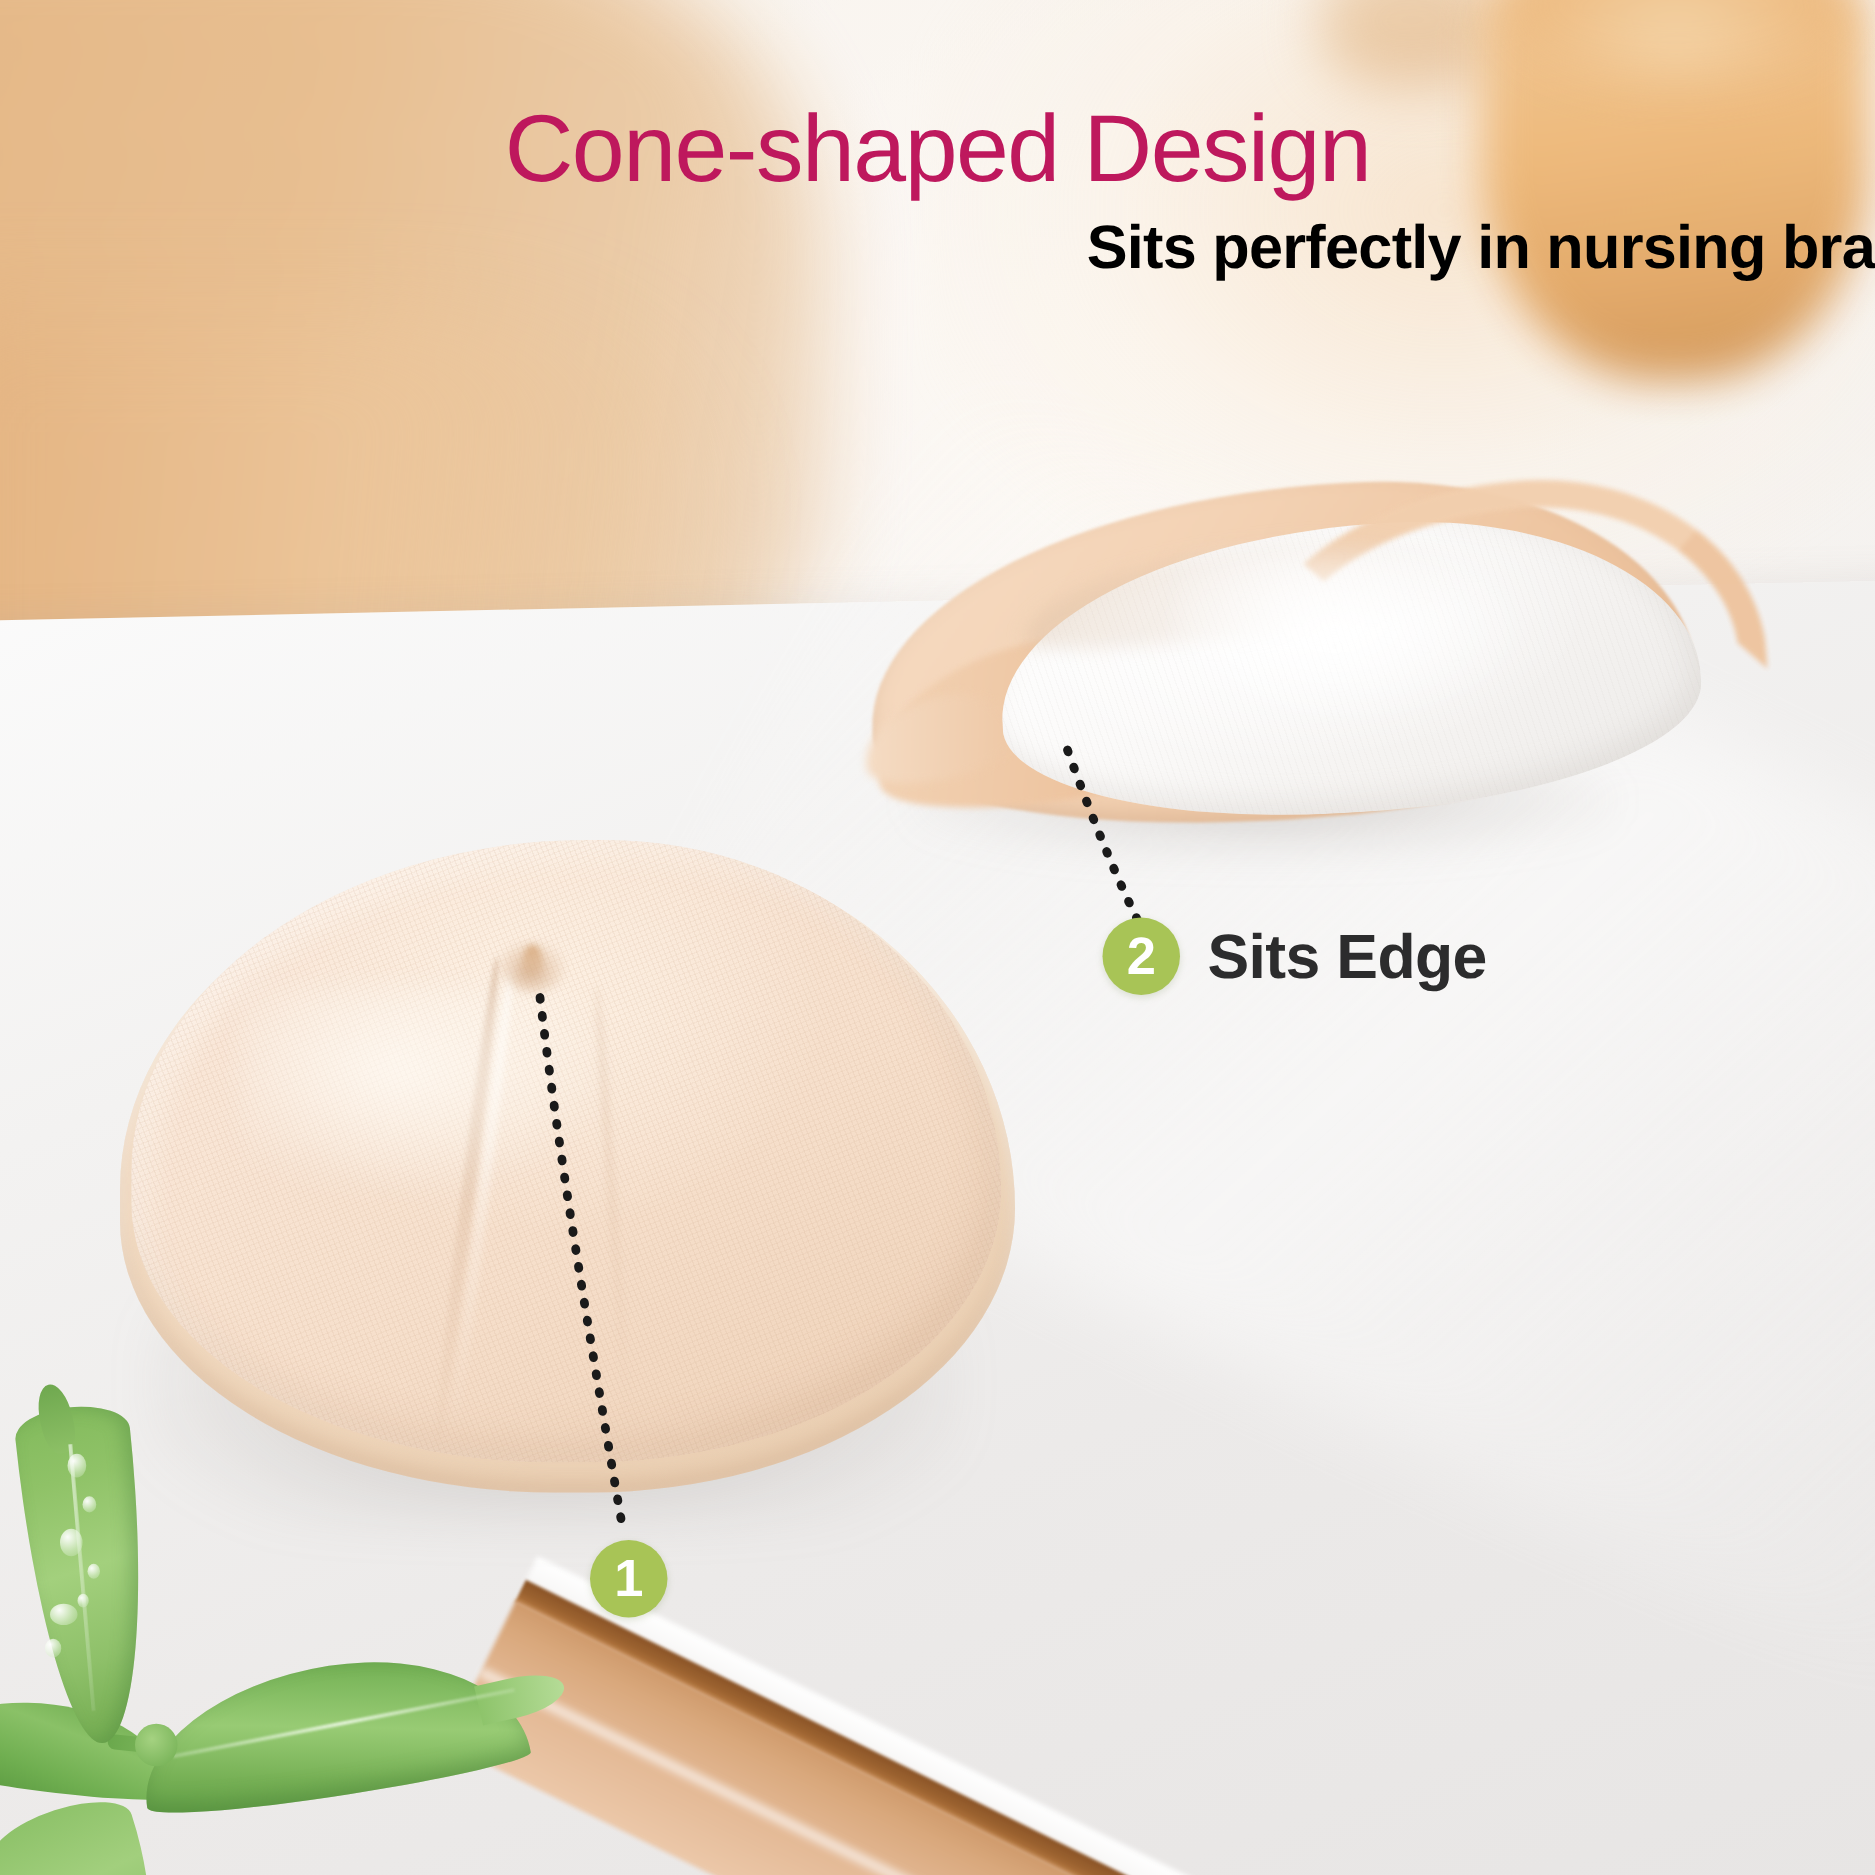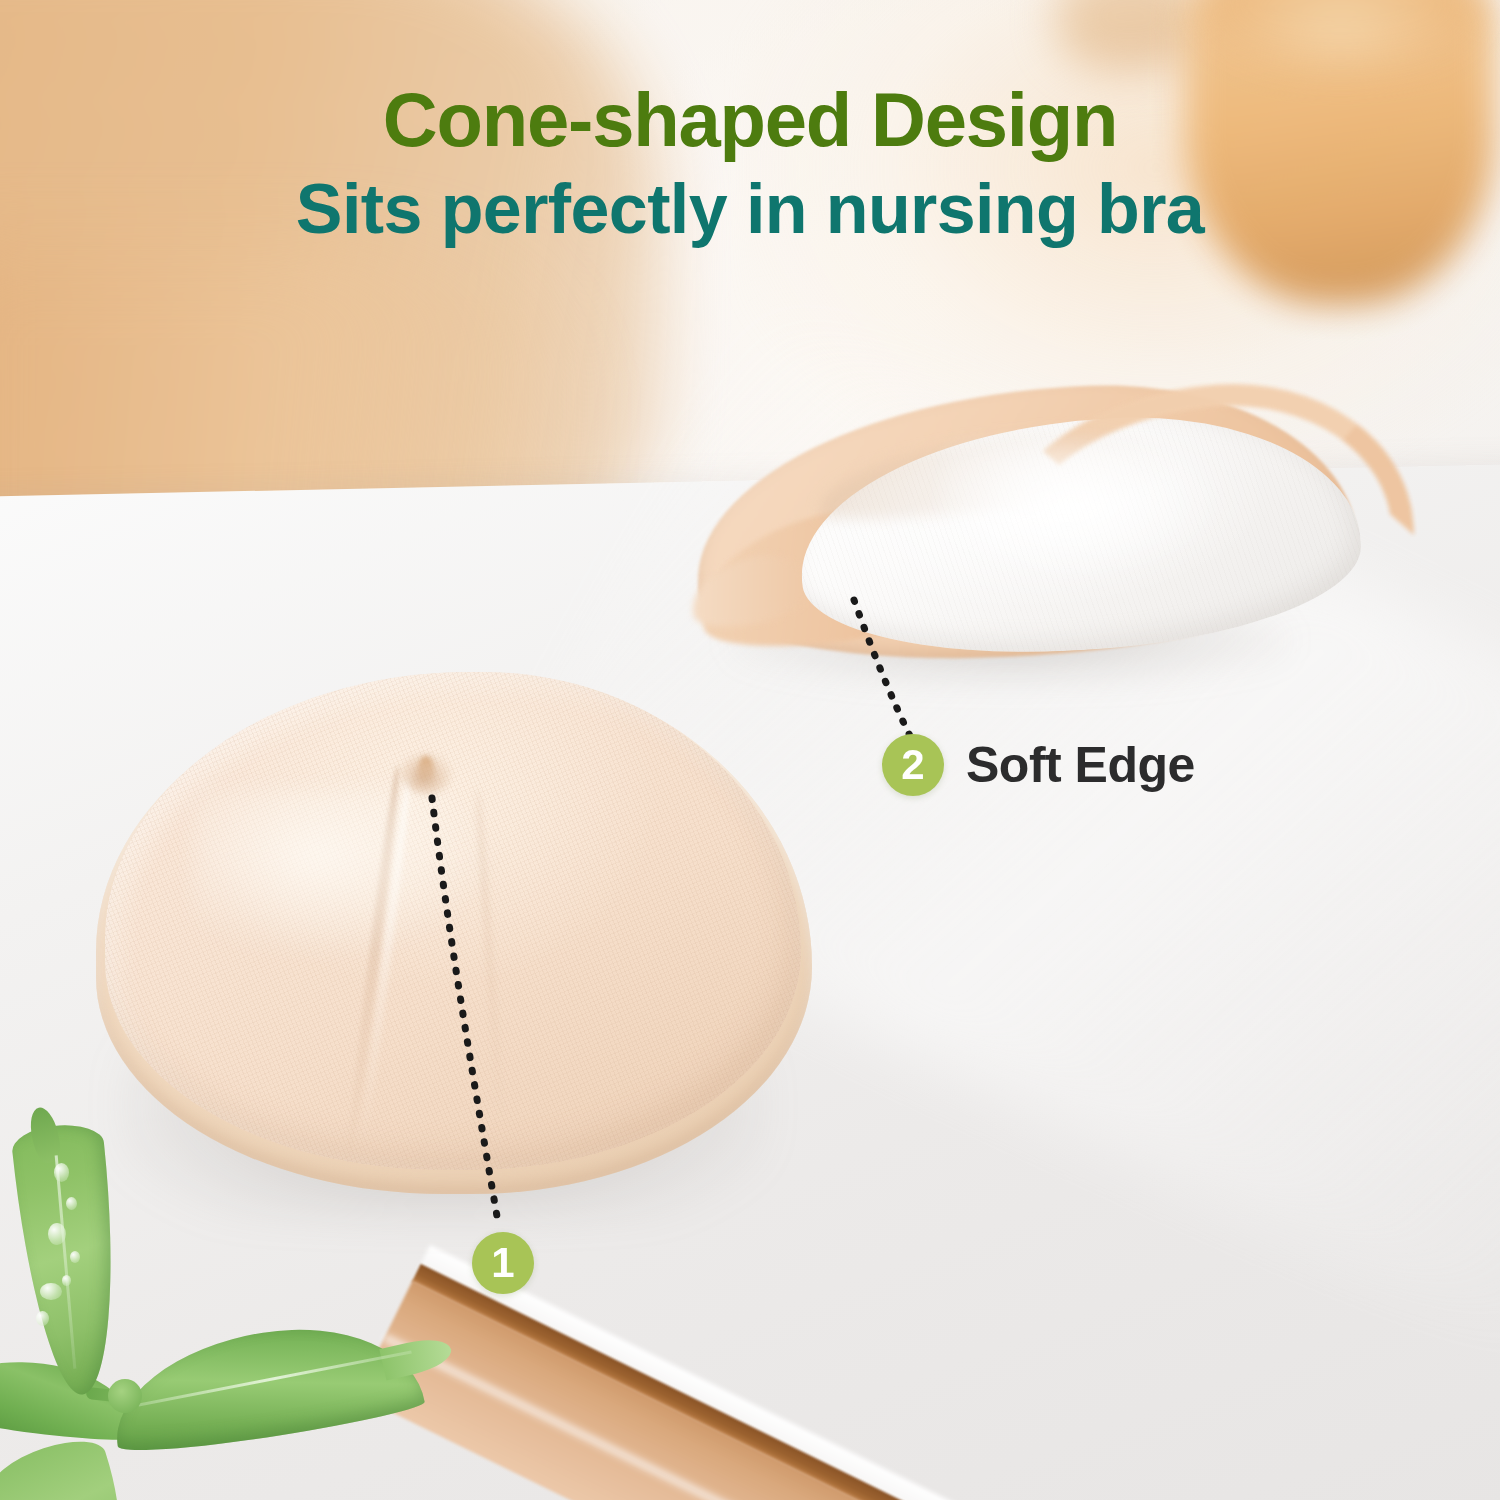"Cone-shaped Design" .title { color: #4d7c0f -> #be185d; font-weight: 700 -> 400 }
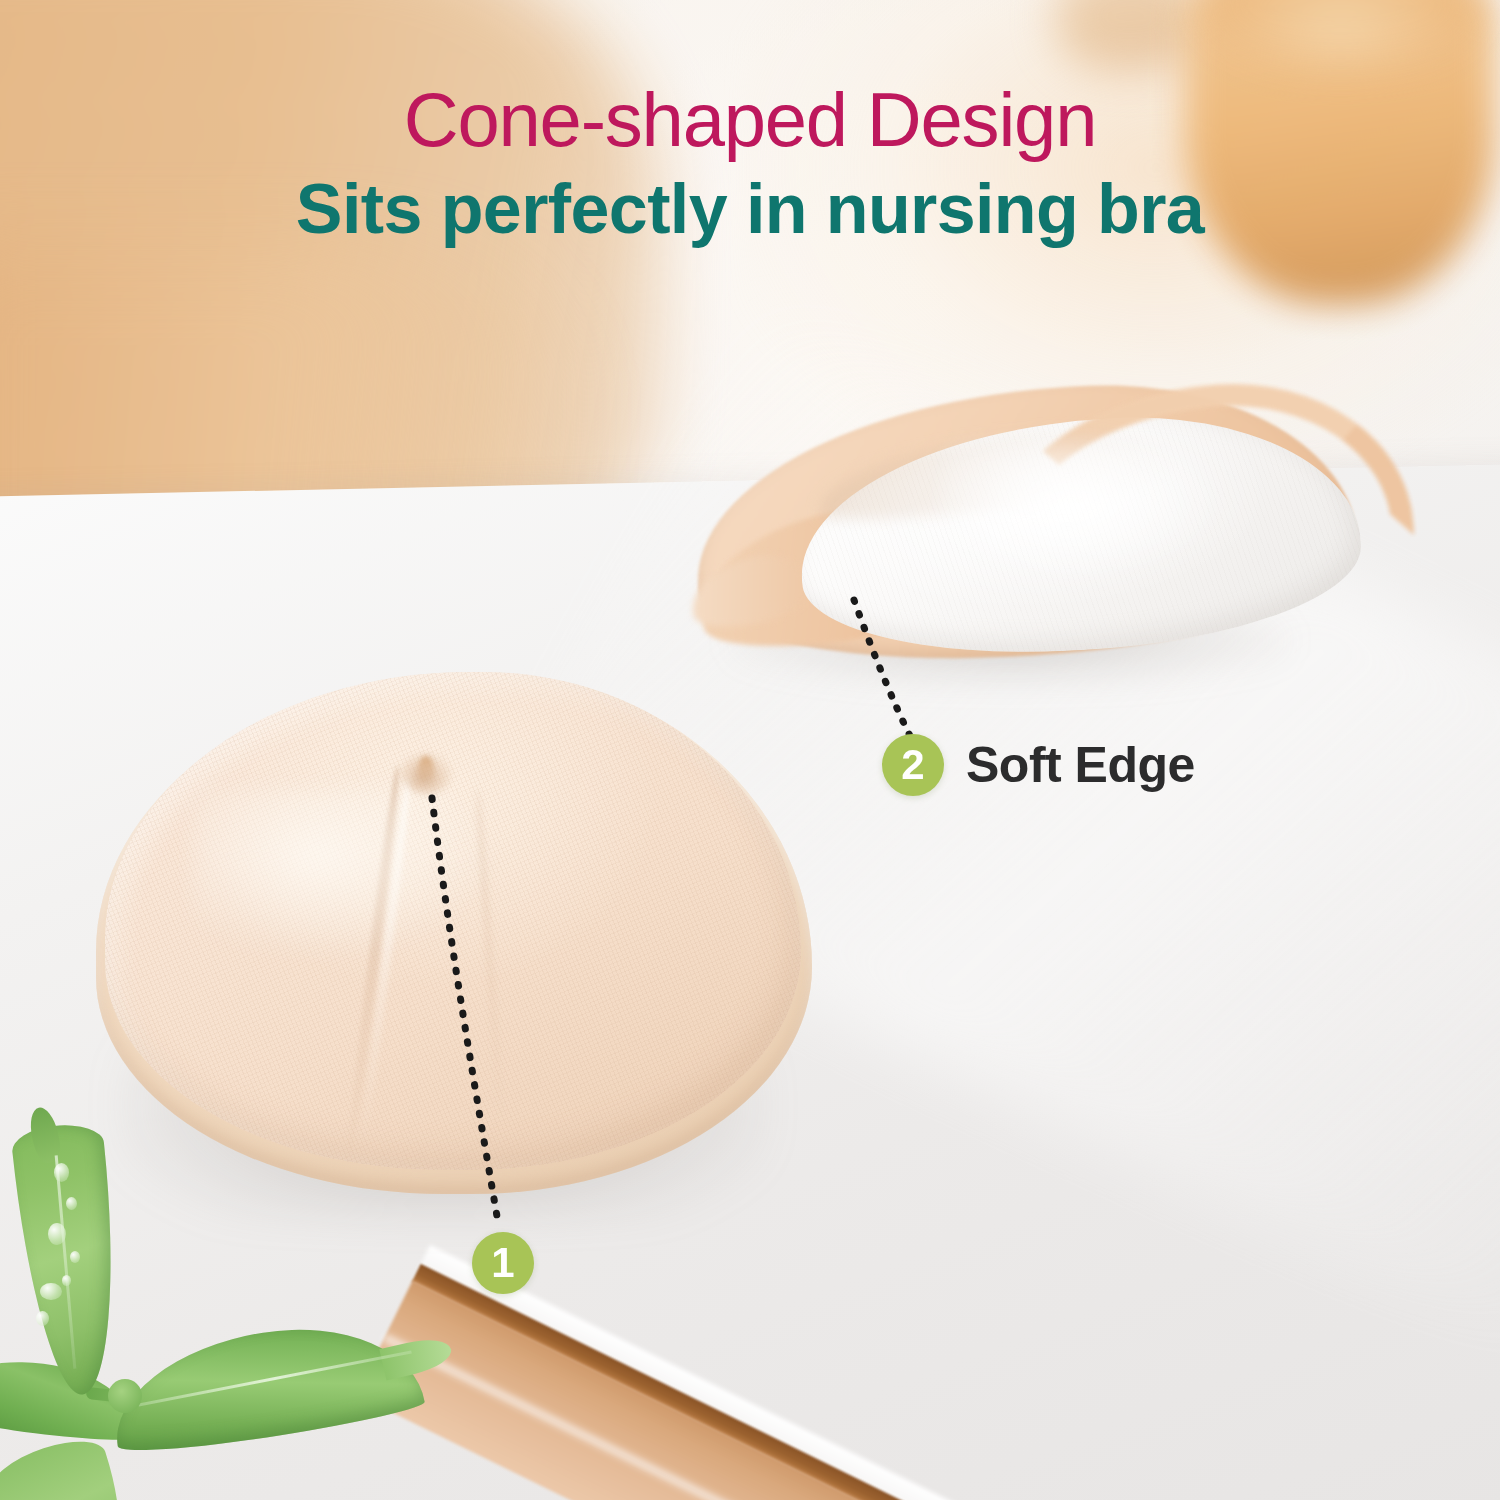"Sits perfectly in nursing bra" .subtitle { color: #0f766e -> #000000; font-size: 70px -> 49px; text-align: none -> right }
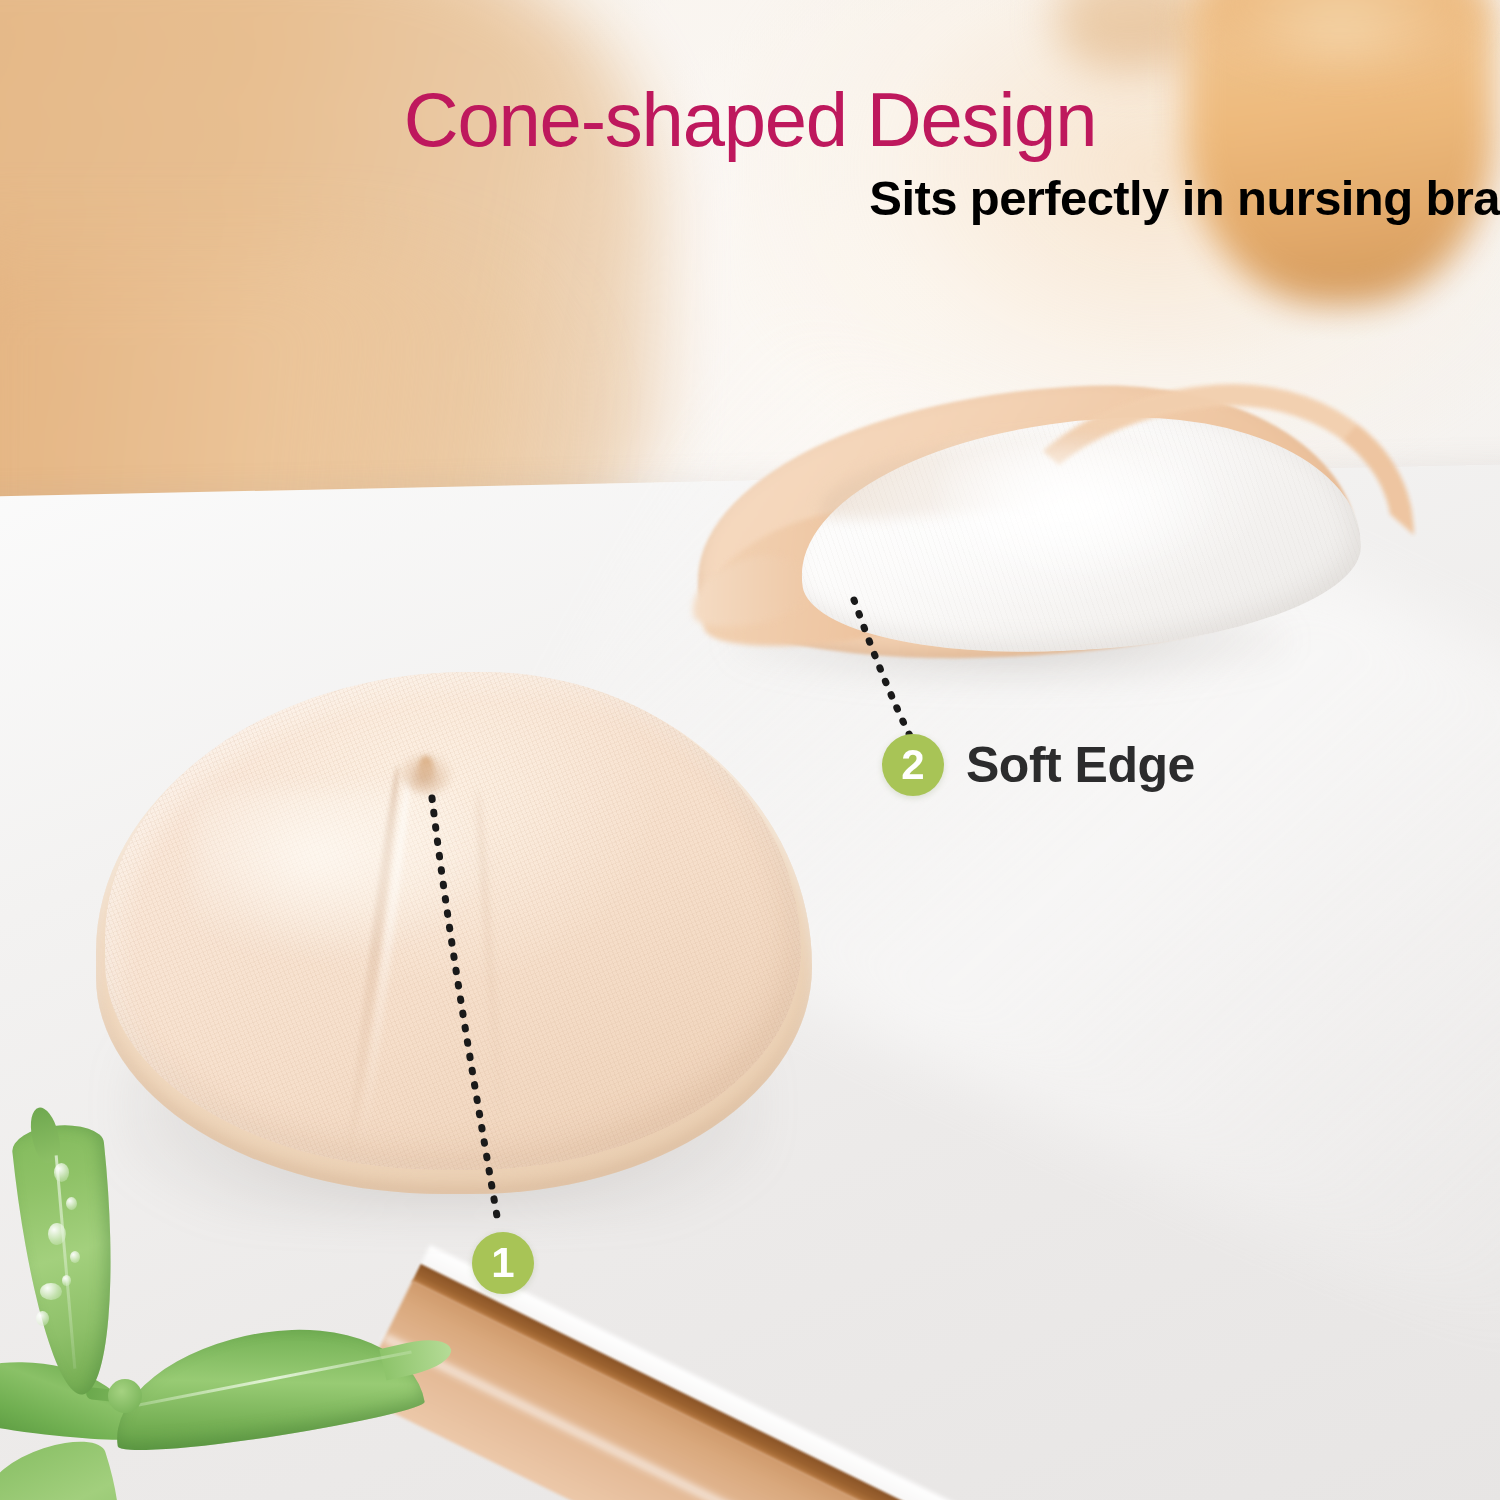"Soft Edge" div.callout-label { text: Soft -> Sits }
